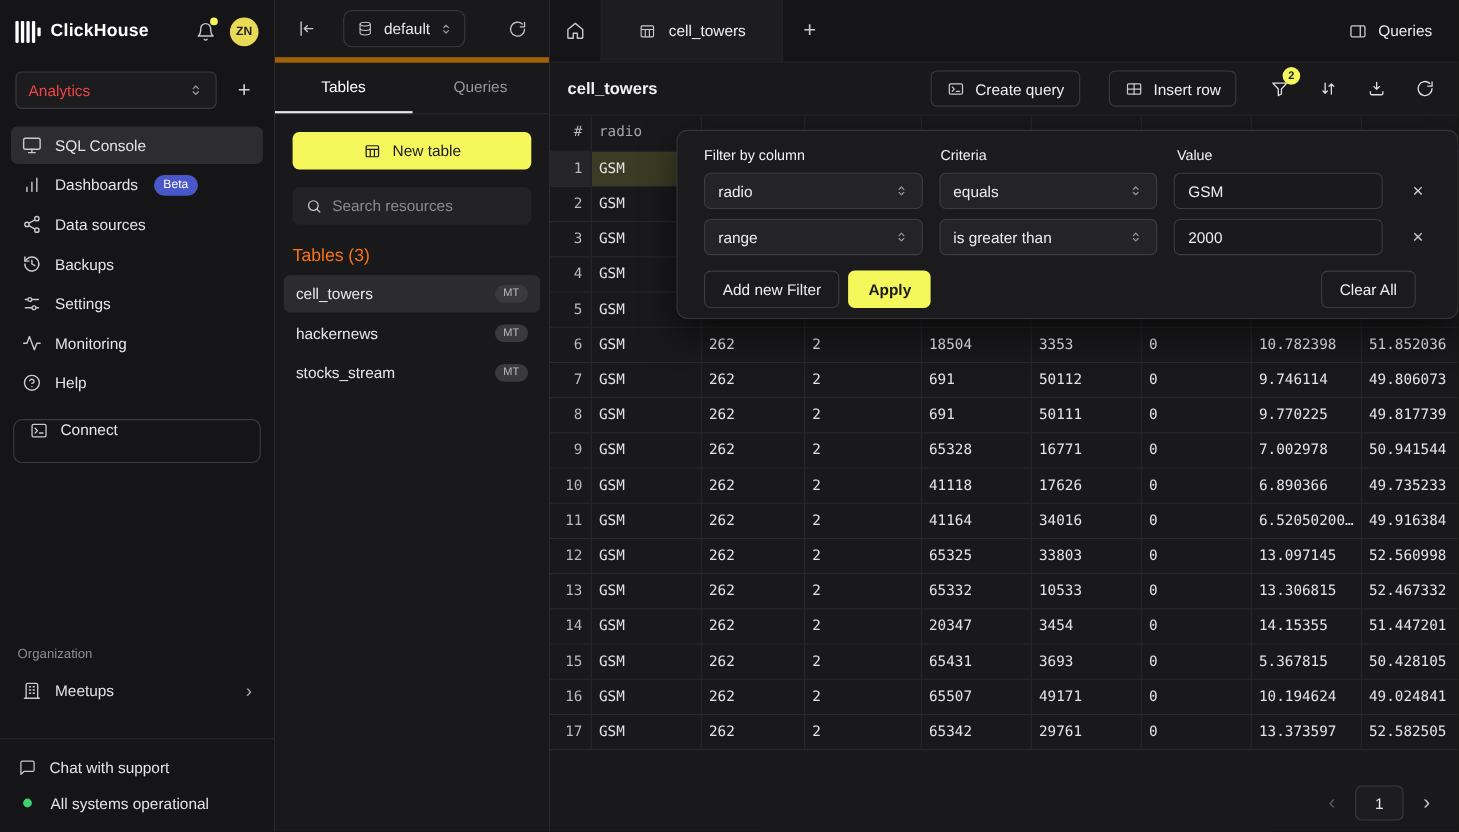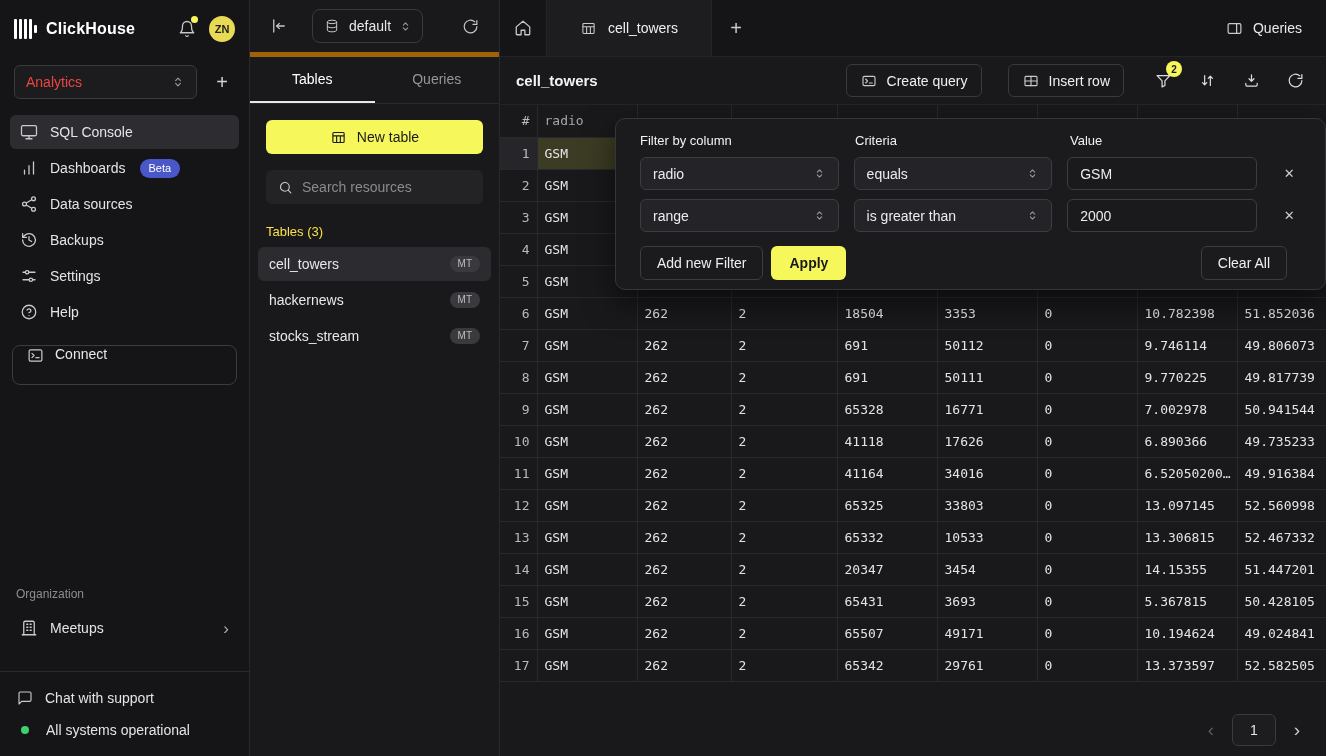"Tables (3)" .section-label { color: #fde047 -> #f97316; font-size: 13px -> 16px }
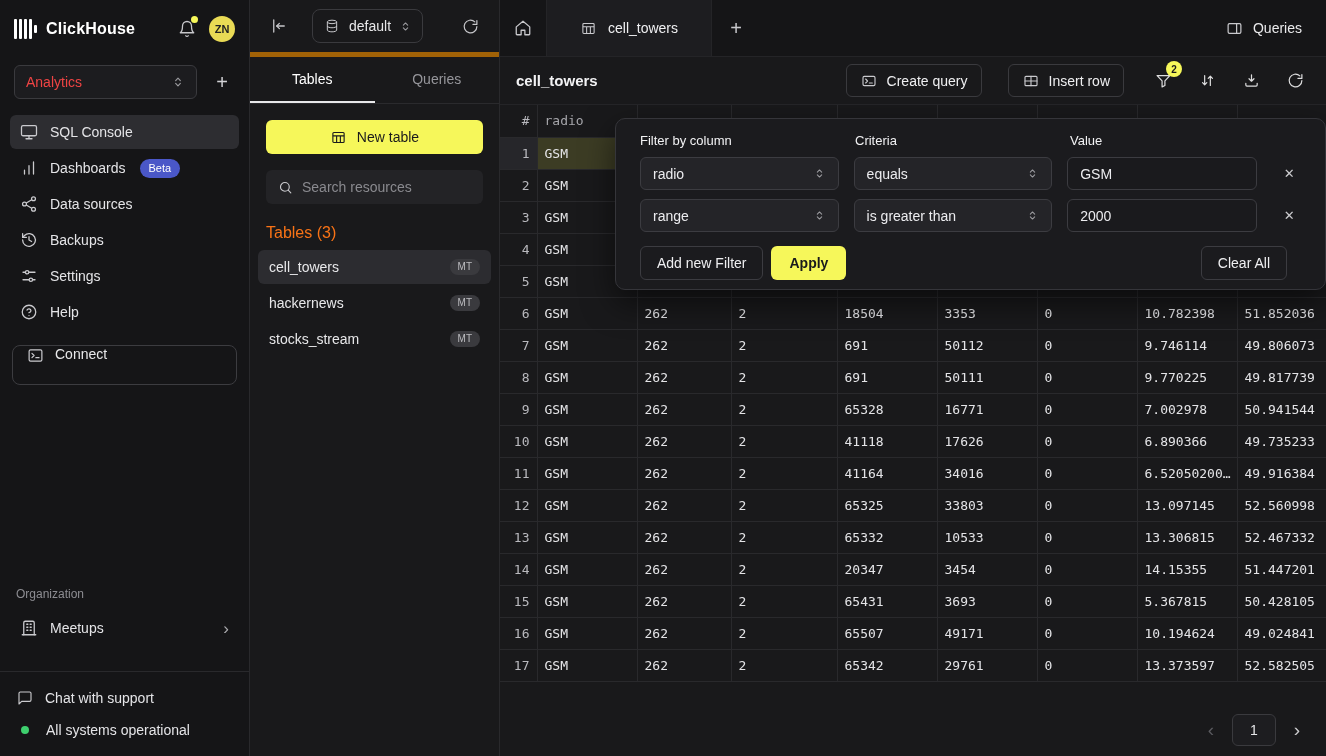"Monitoring" div.nav-item { html: none -> <div> <span> <svg> <path></path> </svg> </span> <span>Monitoring</span> </div> }
